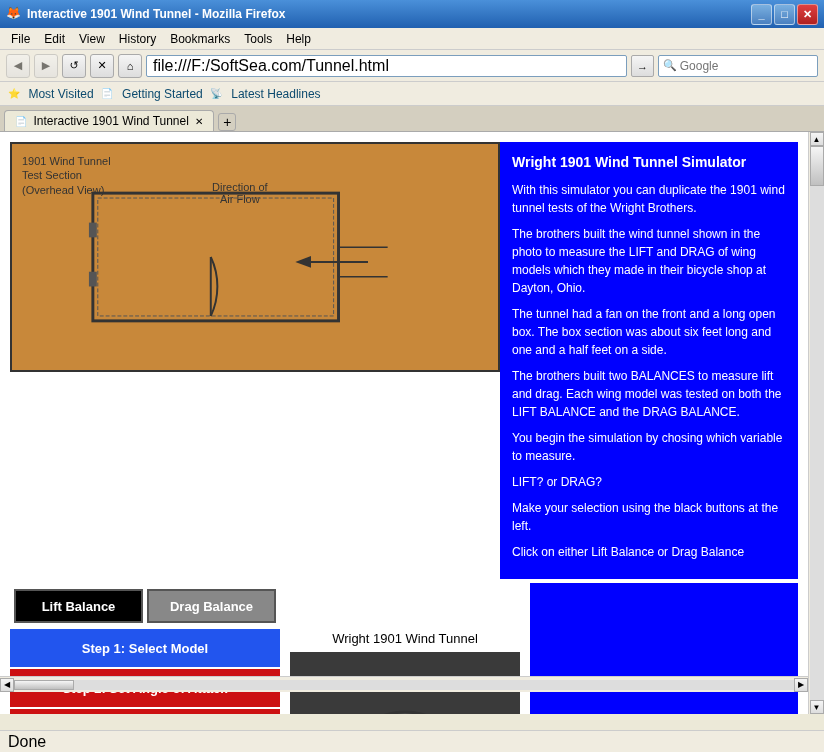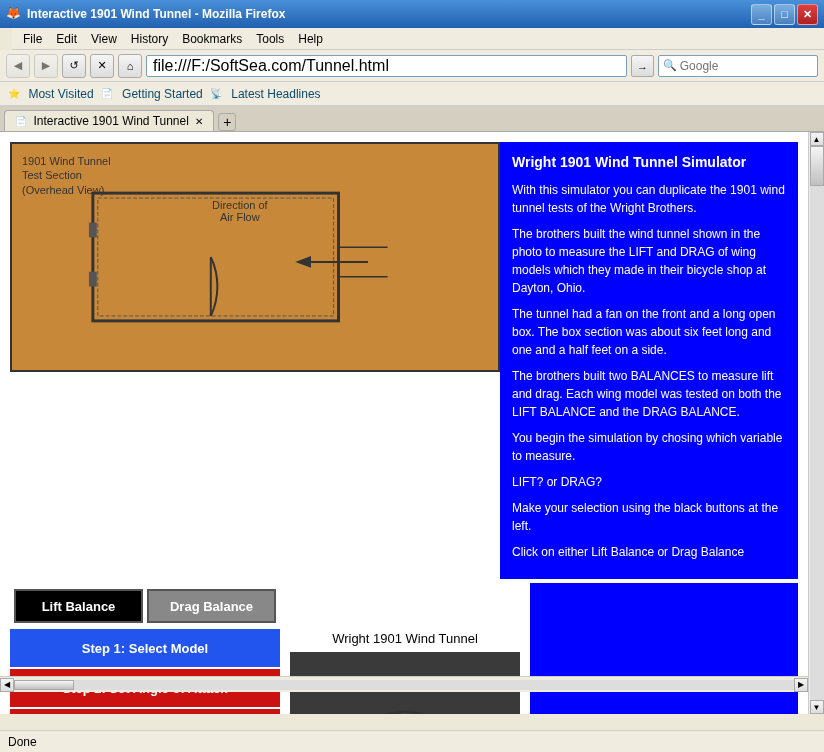"File" .menu-bar { margin-left: 12px -> none }
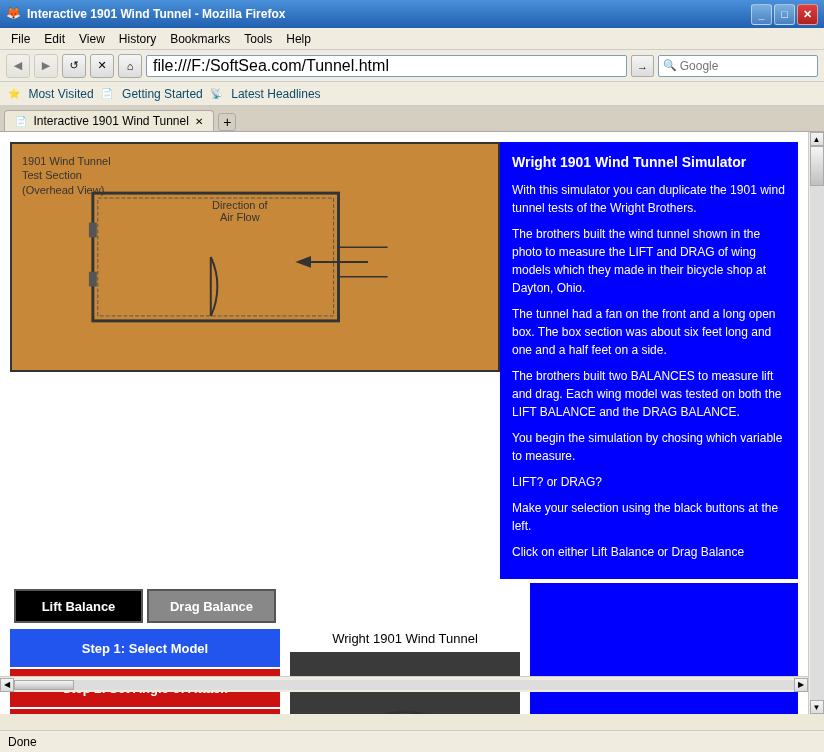"Direction of" .diagram-label-direction { top: 55px -> 37px }
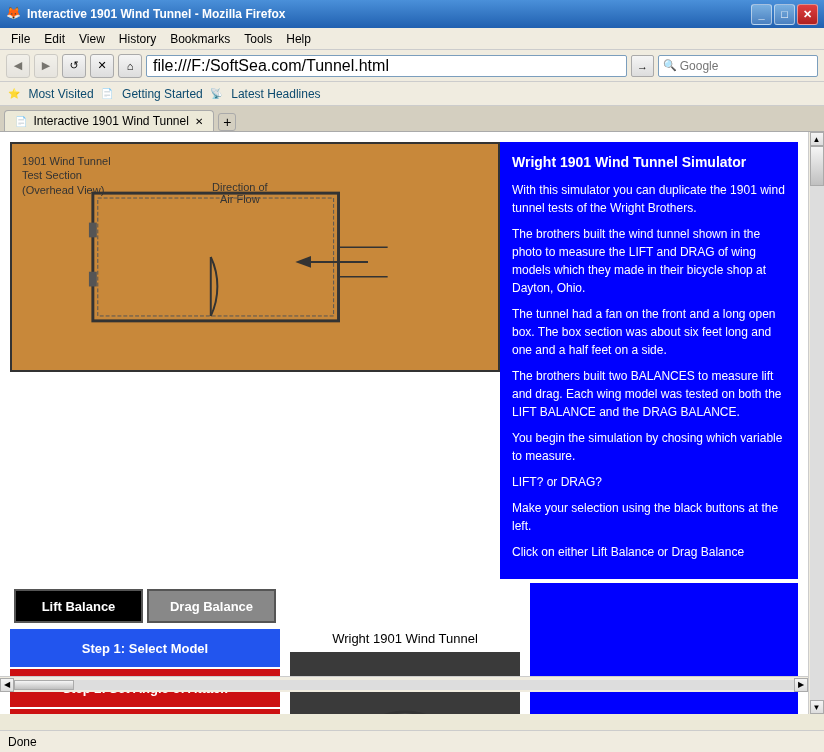"Done" .status-bar { font-size: 12px -> 16px }
